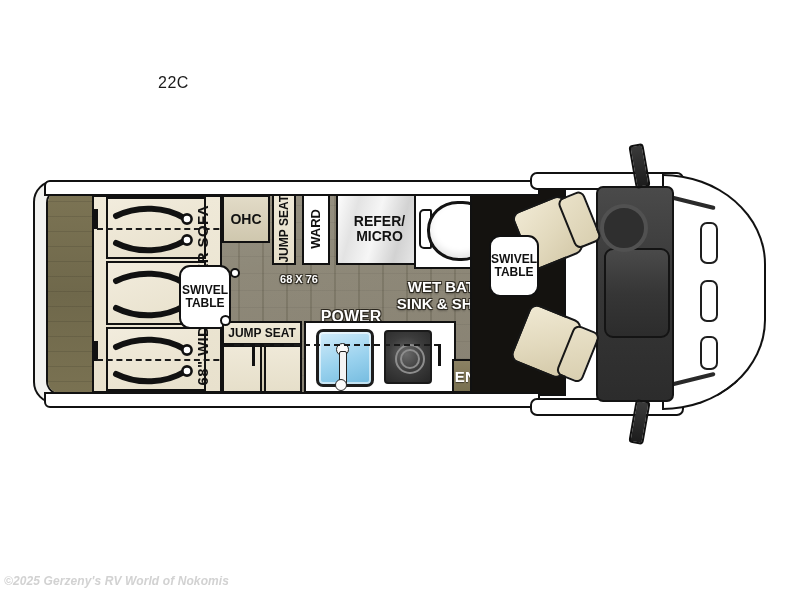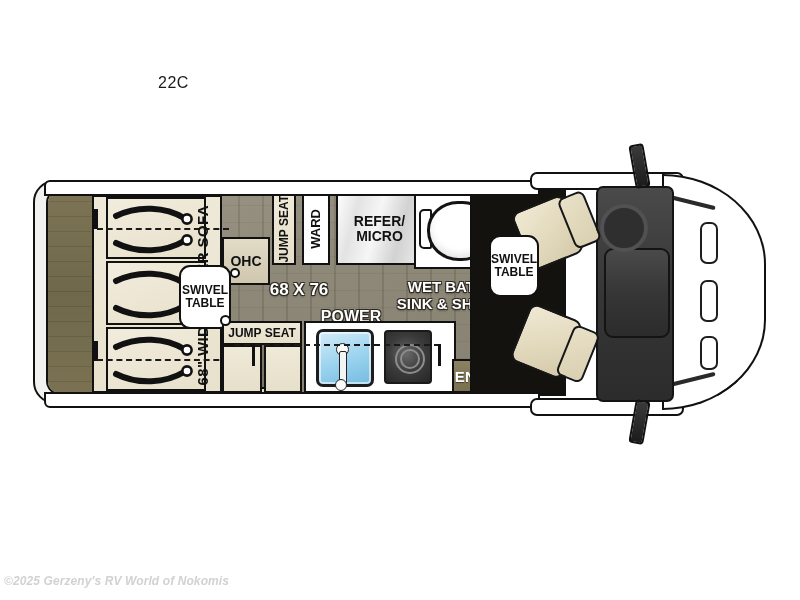"OHC" .fill-ohc { margin-top: 42px -> none }
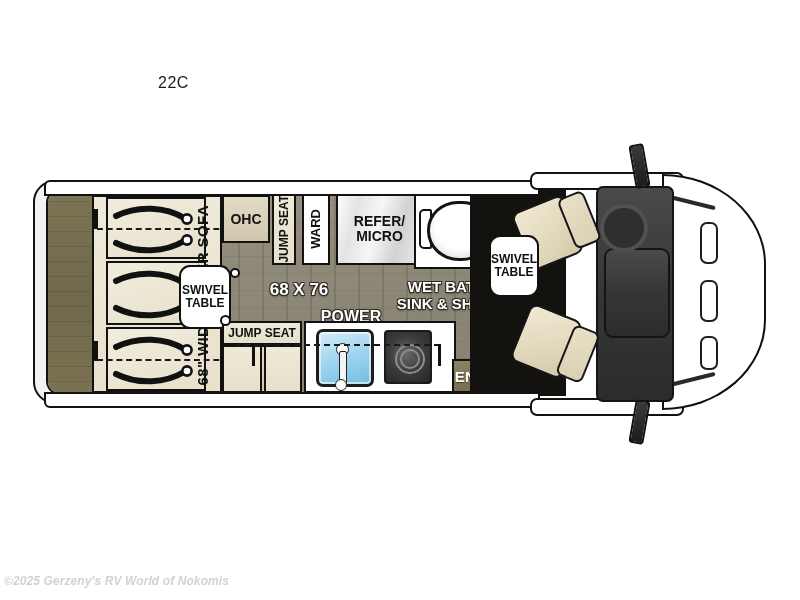"68 X 76" div.floor-label { font-size: 17px -> 11px; top: 90px -> 82px }
